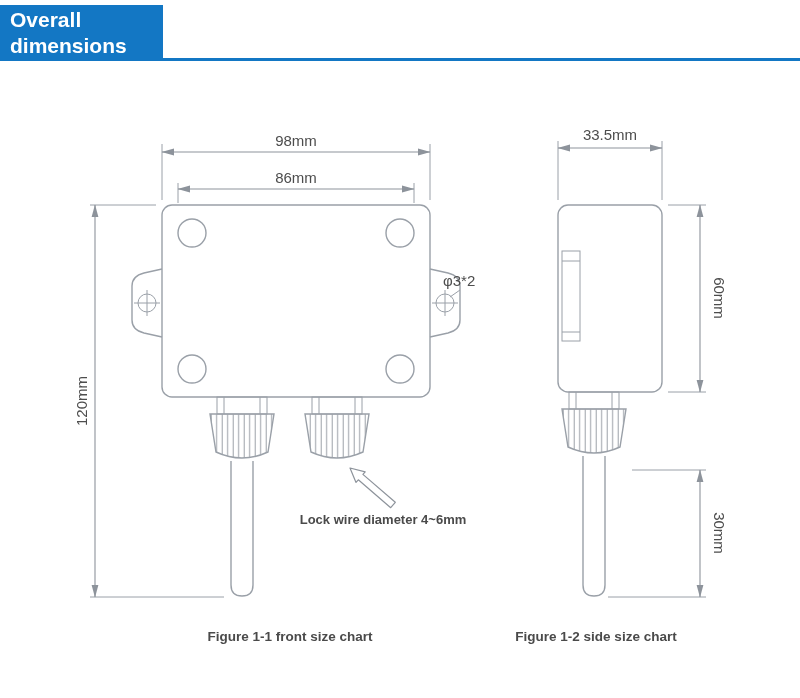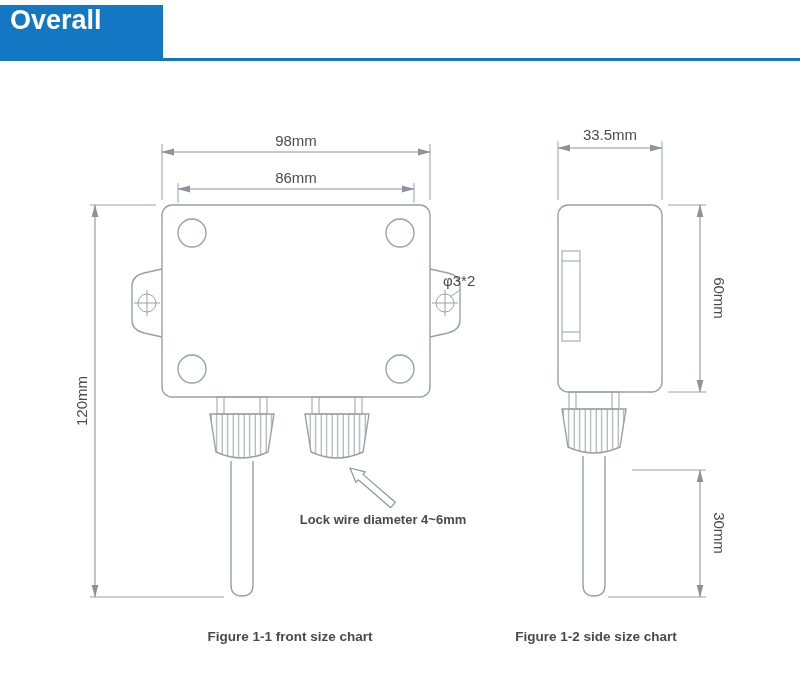"Overall" .title-box { font-size: 27px -> 21px }
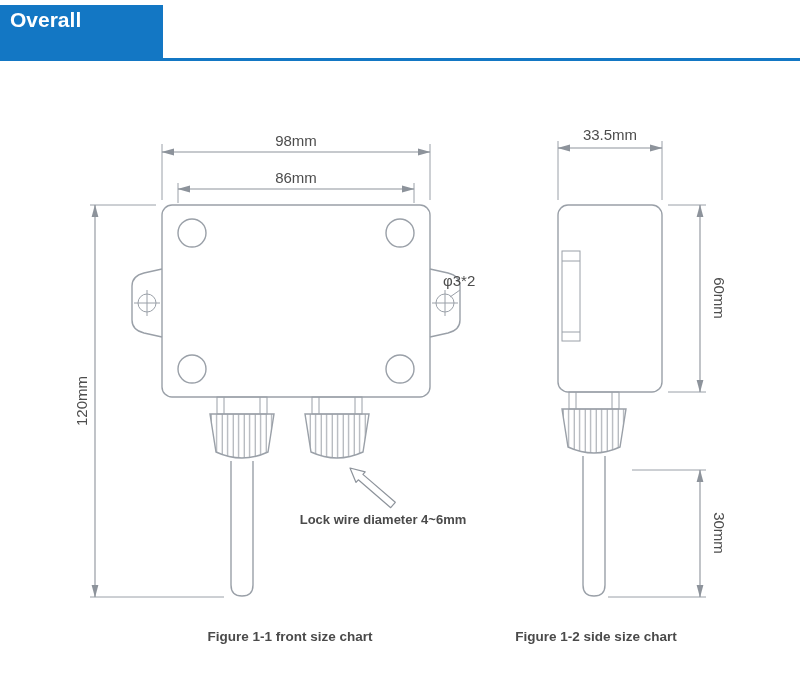"dimensions" span { html: none -> <span>dimensions</span> }
